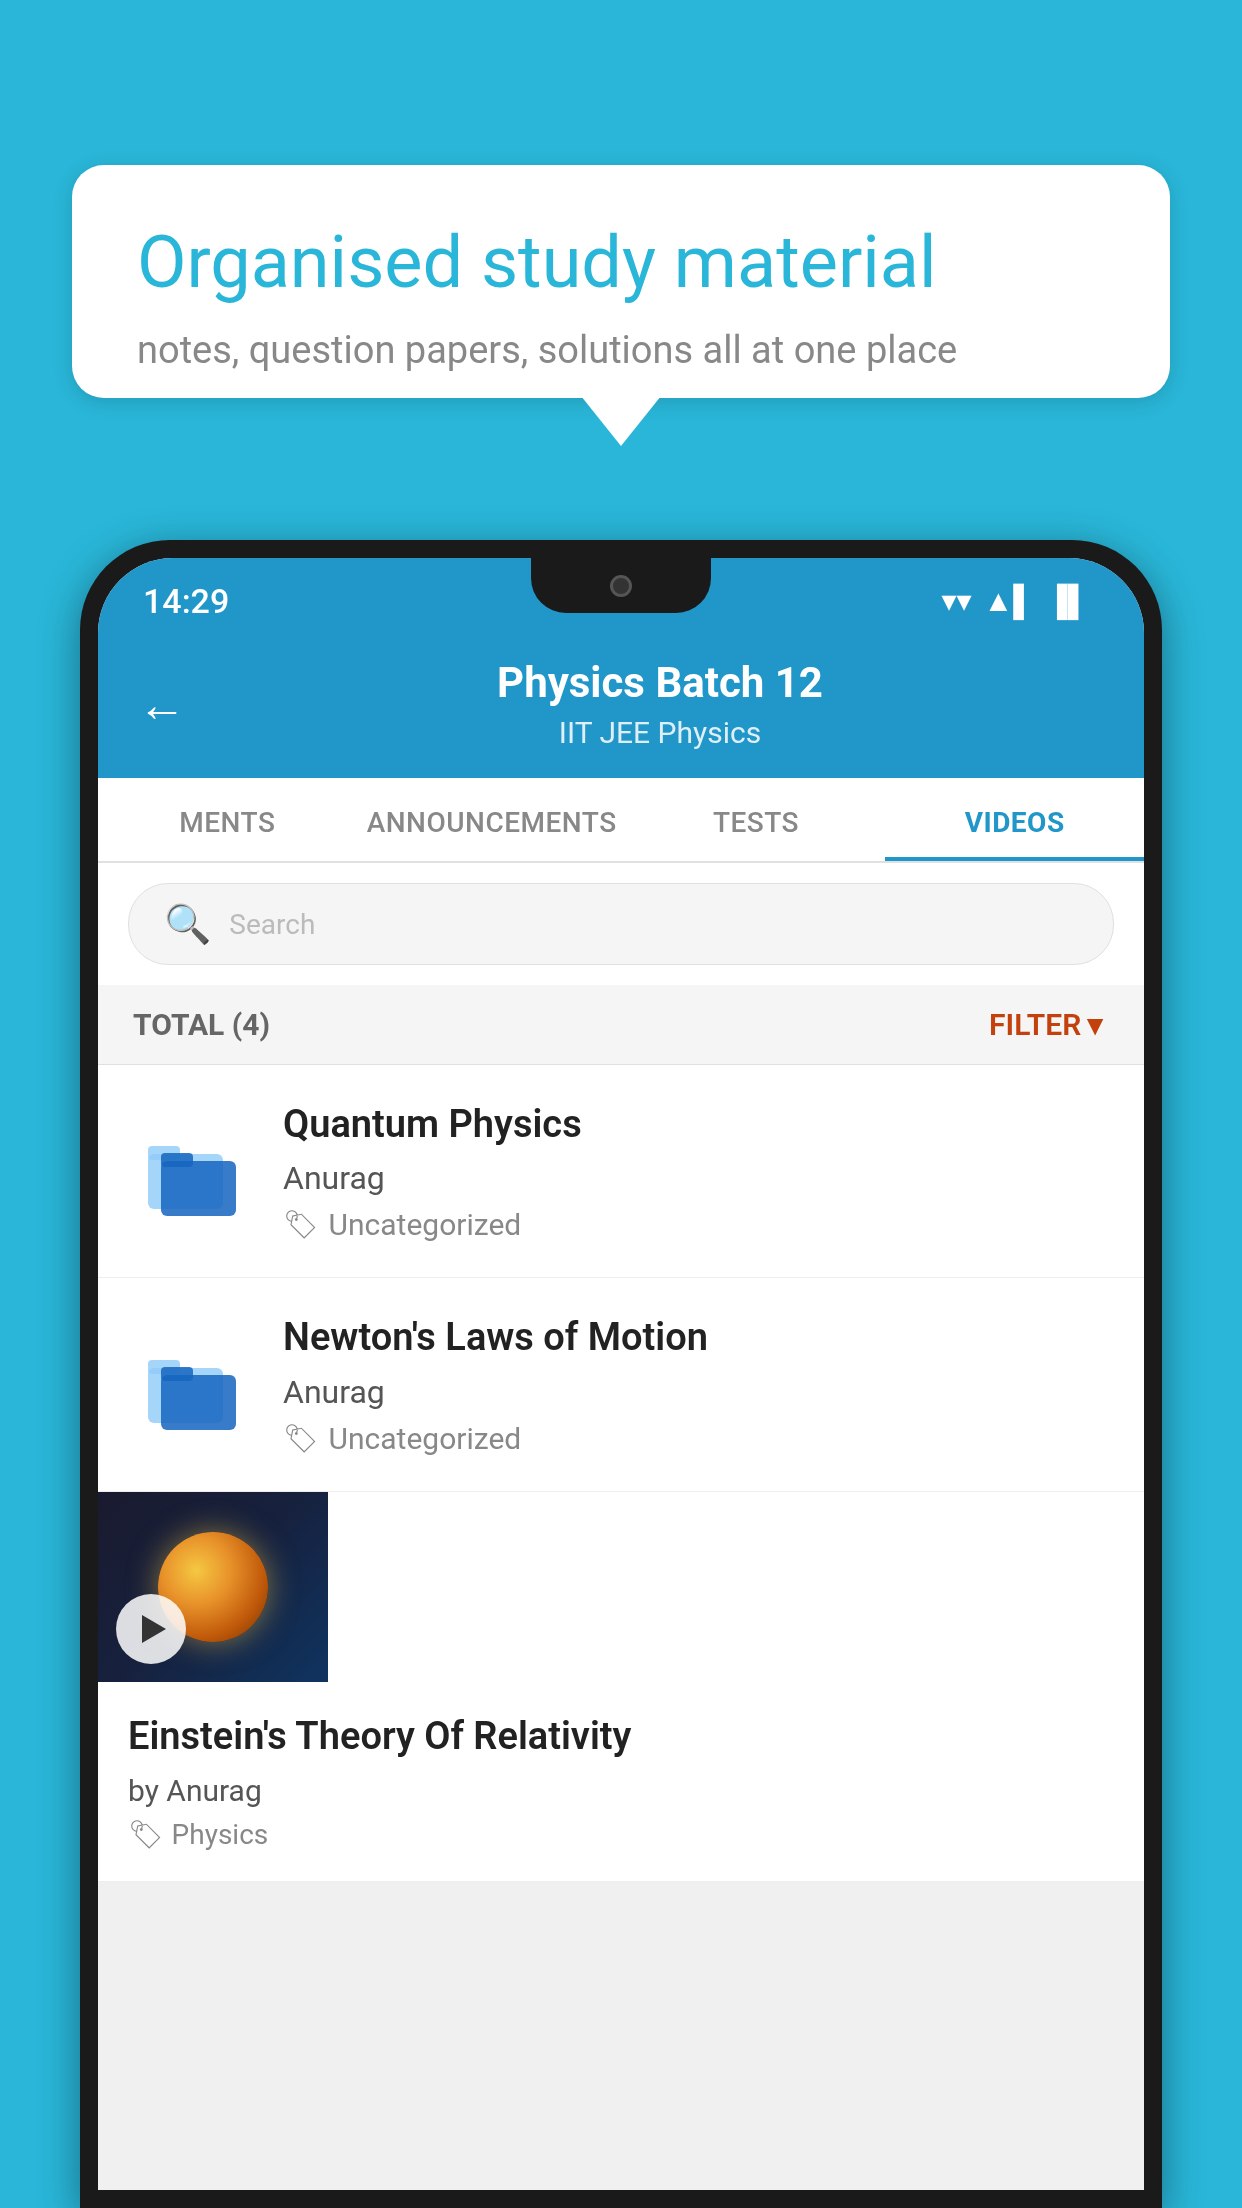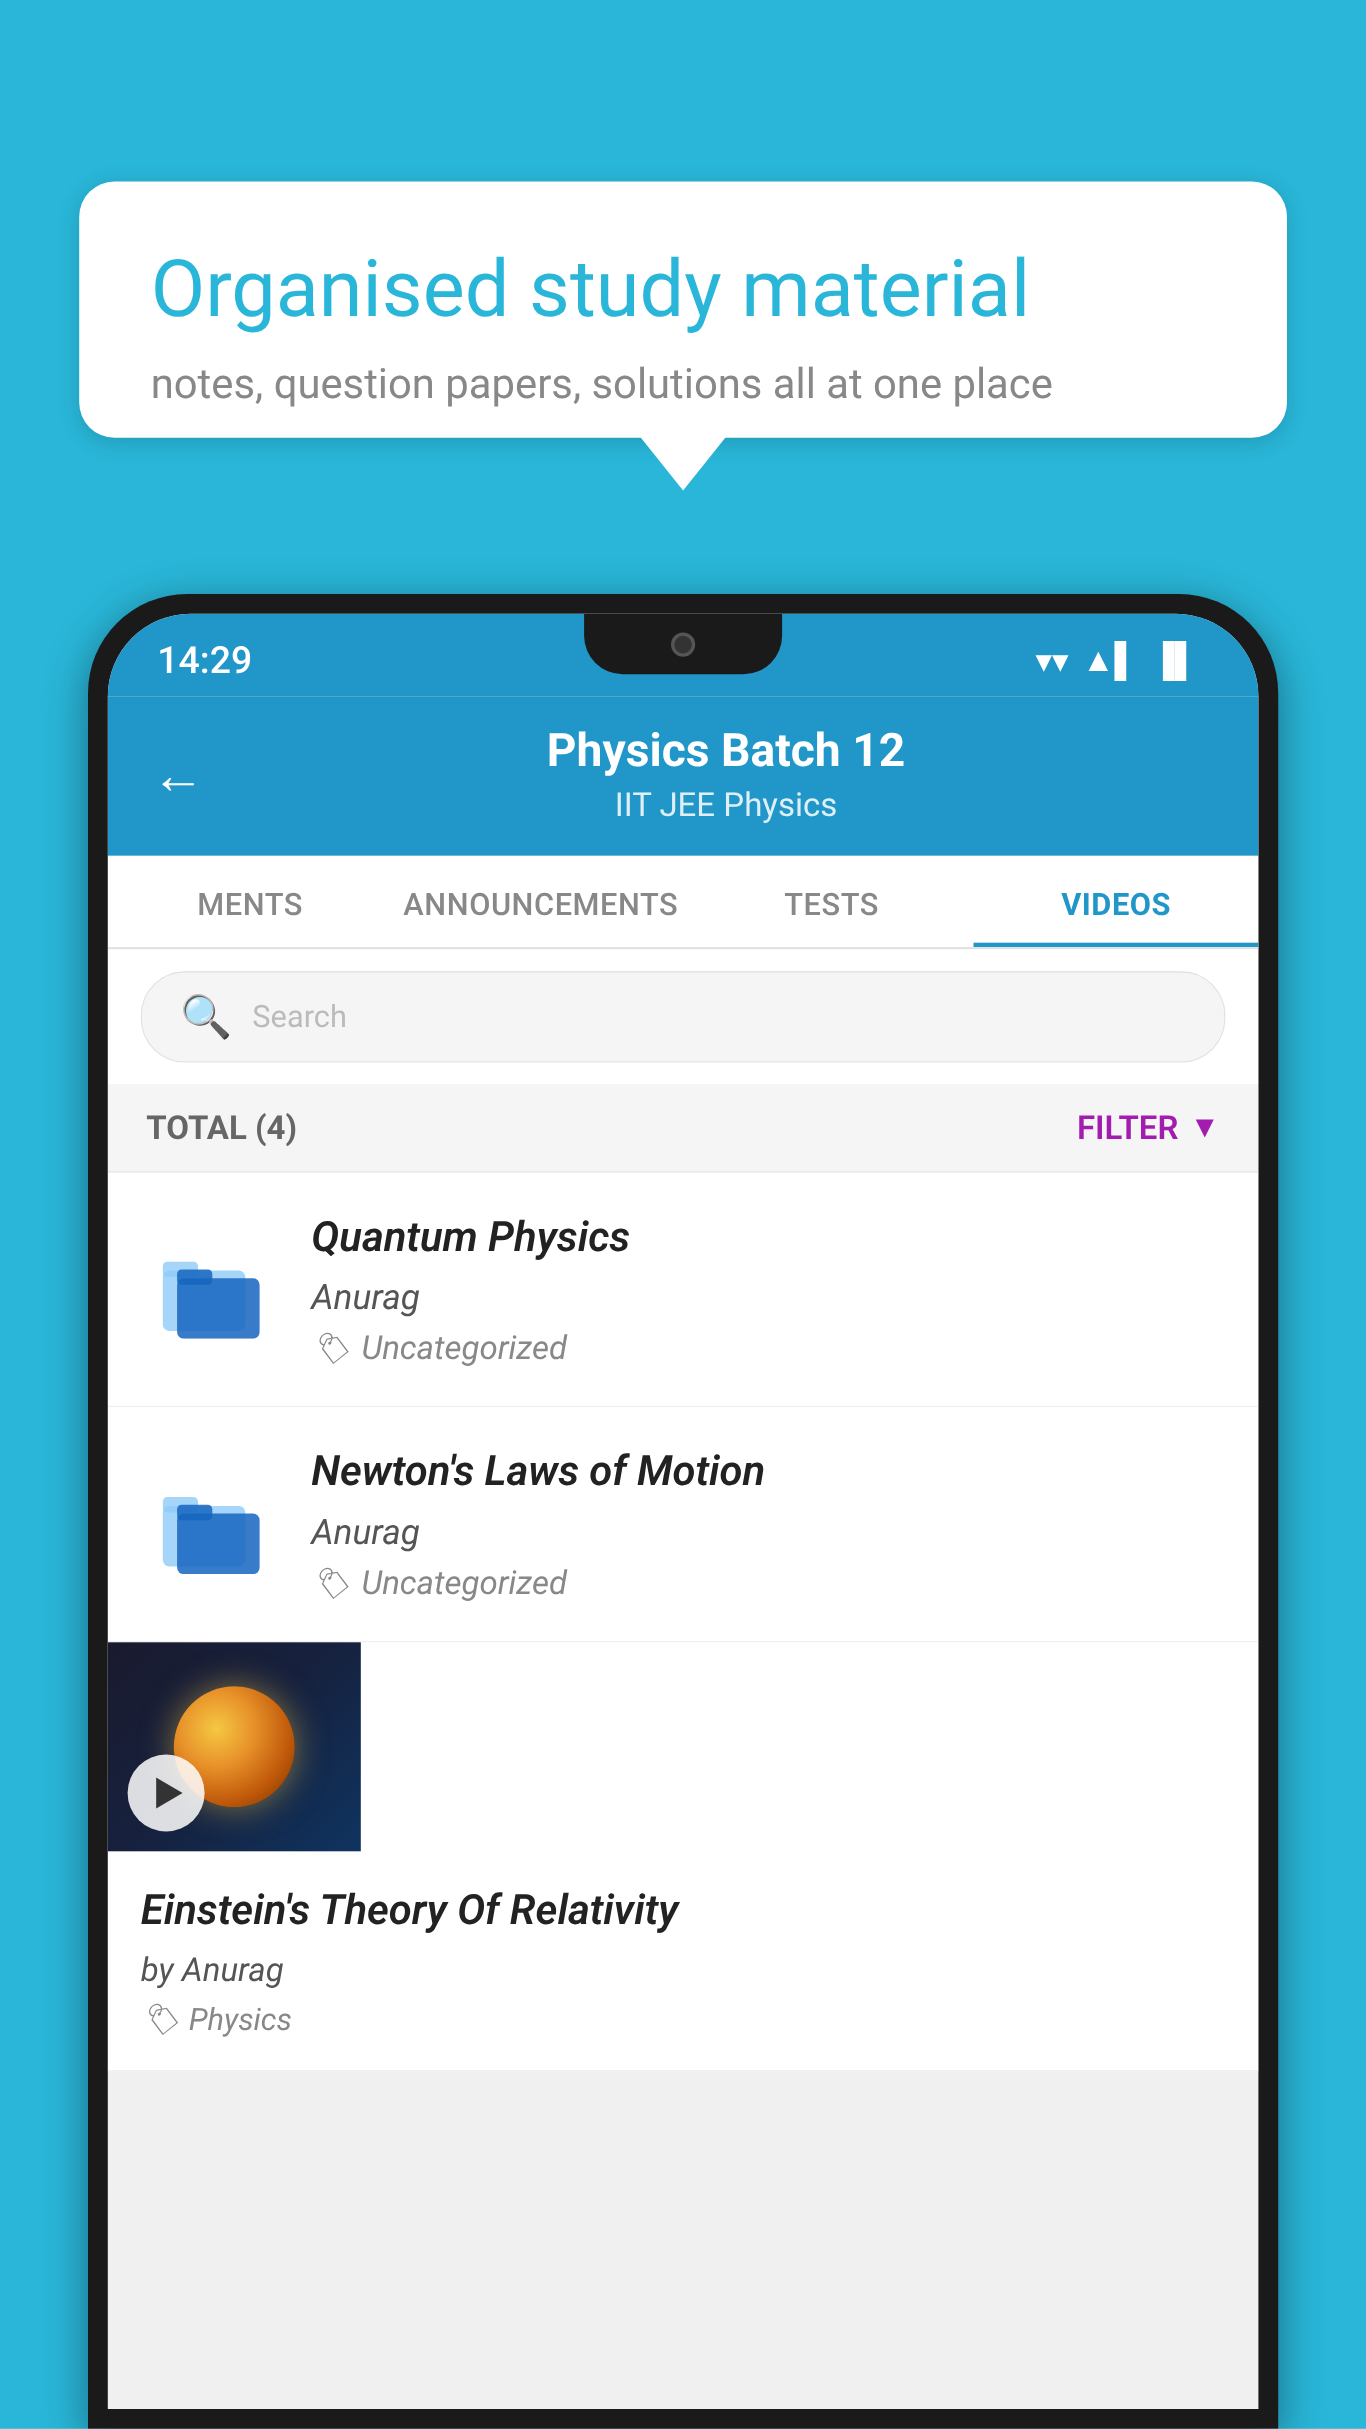"FILTER" .filter-btn { align-items: flex-start -> flex-end; color: #a21caf -> #c2410c; gap: 10px -> none }
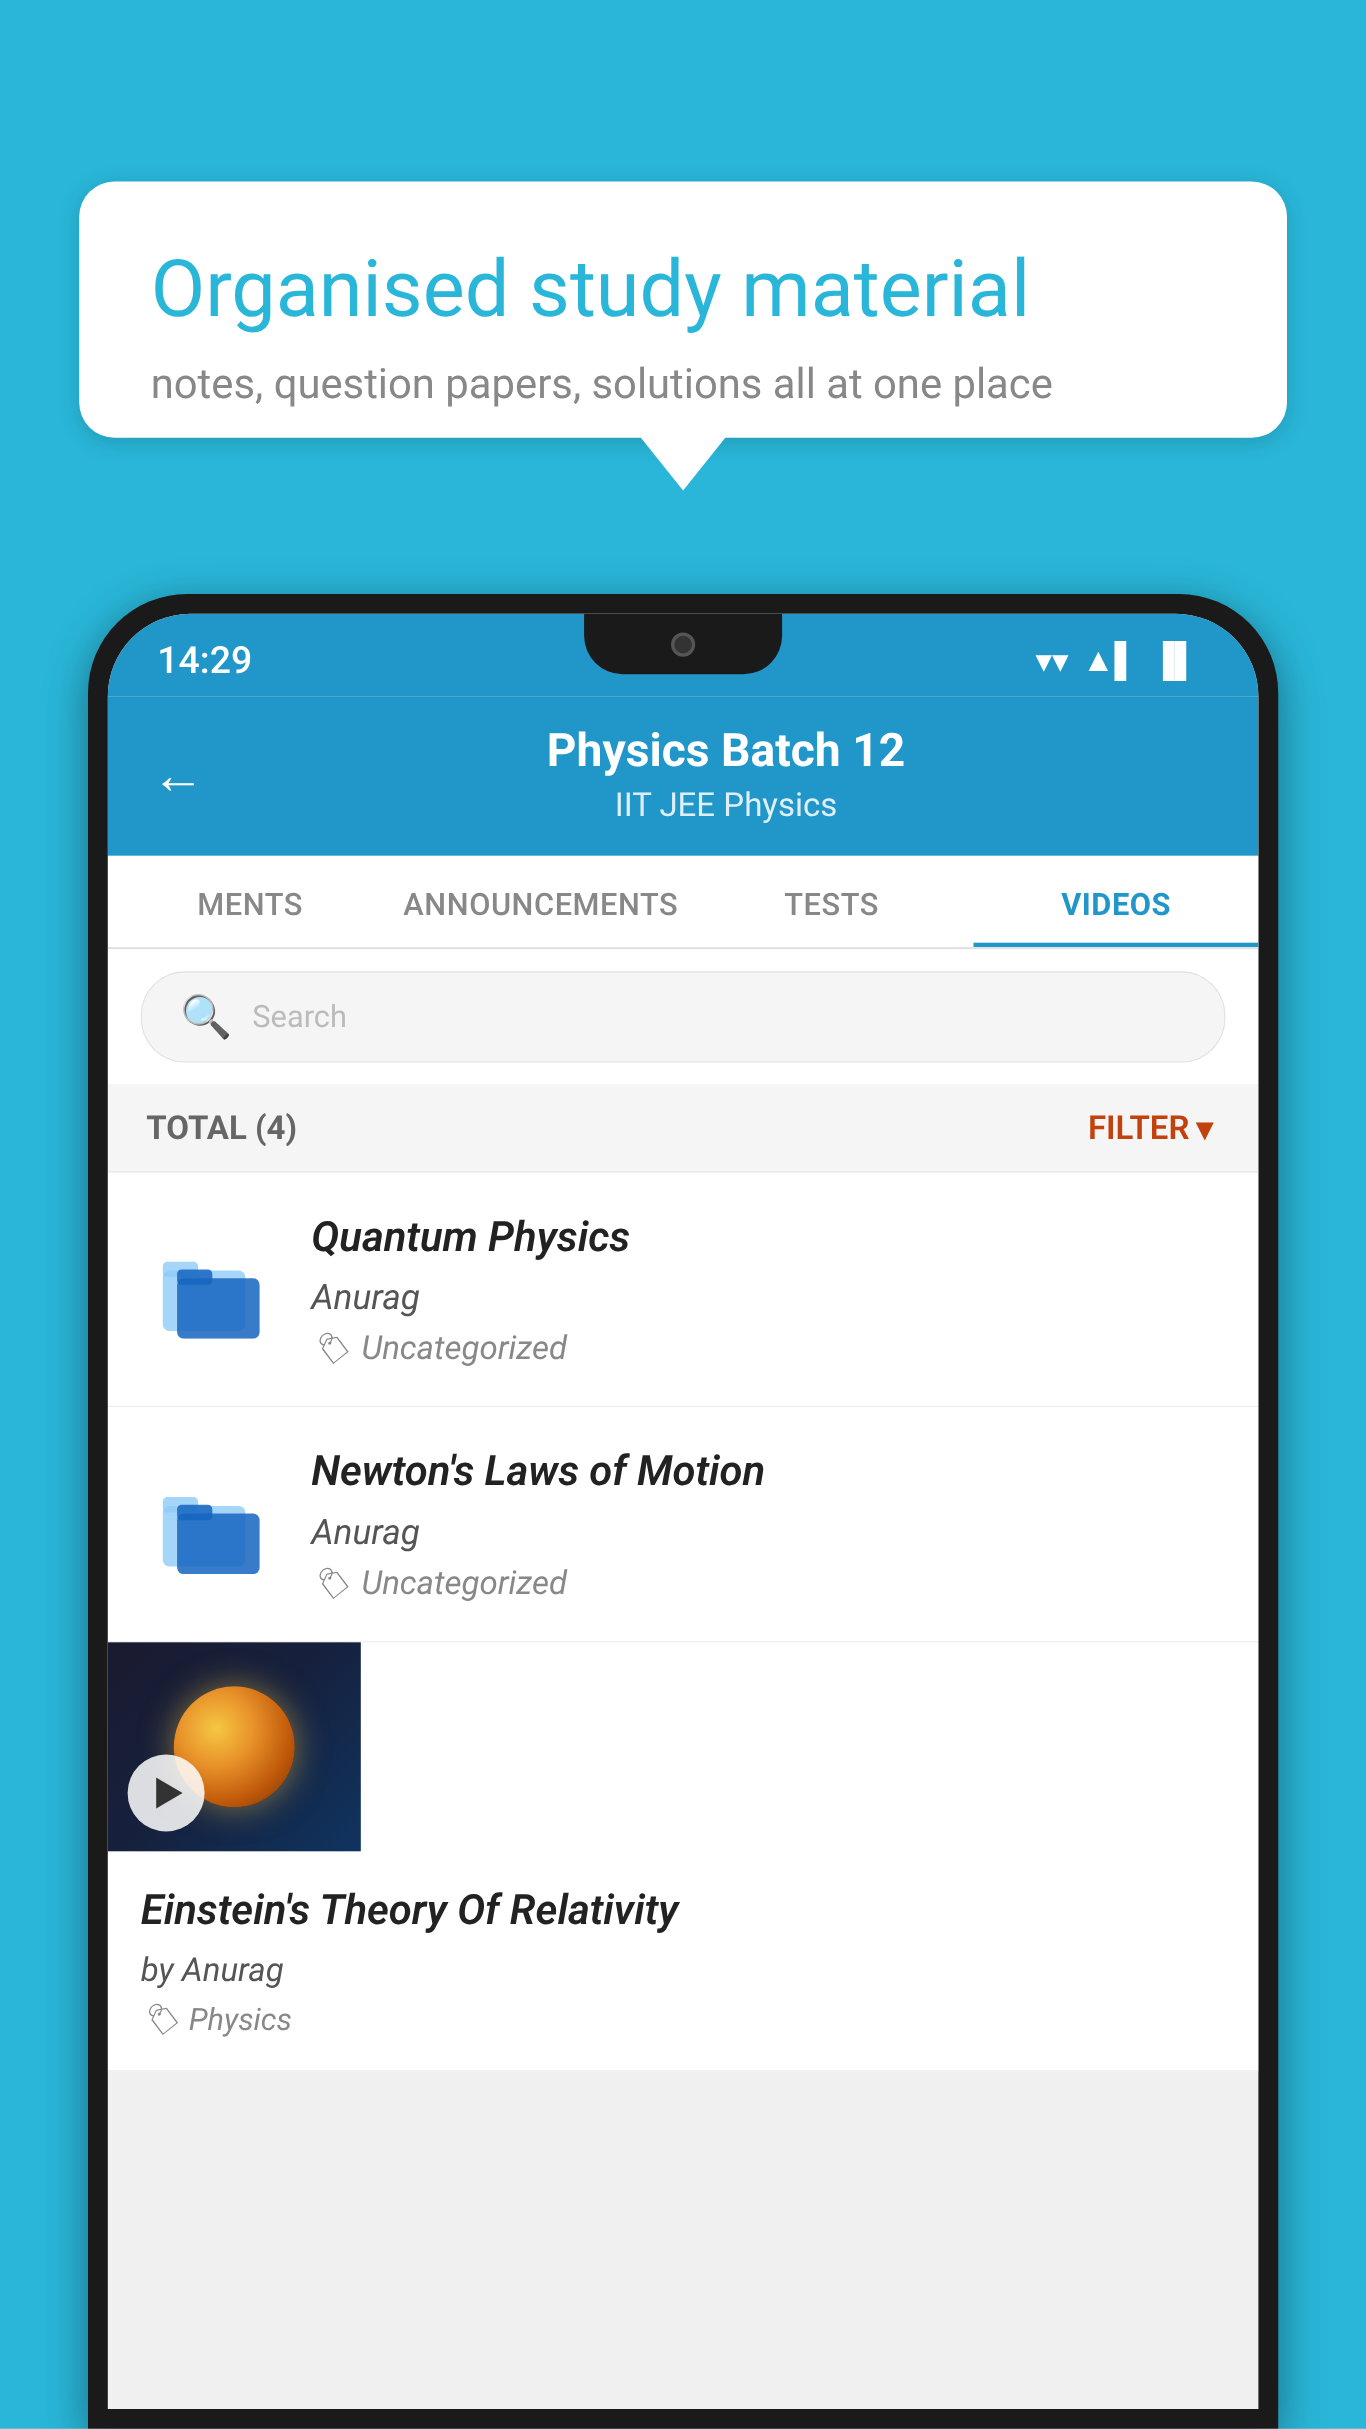"Quantum Physics" .video-list { font-style: italic -> none }
